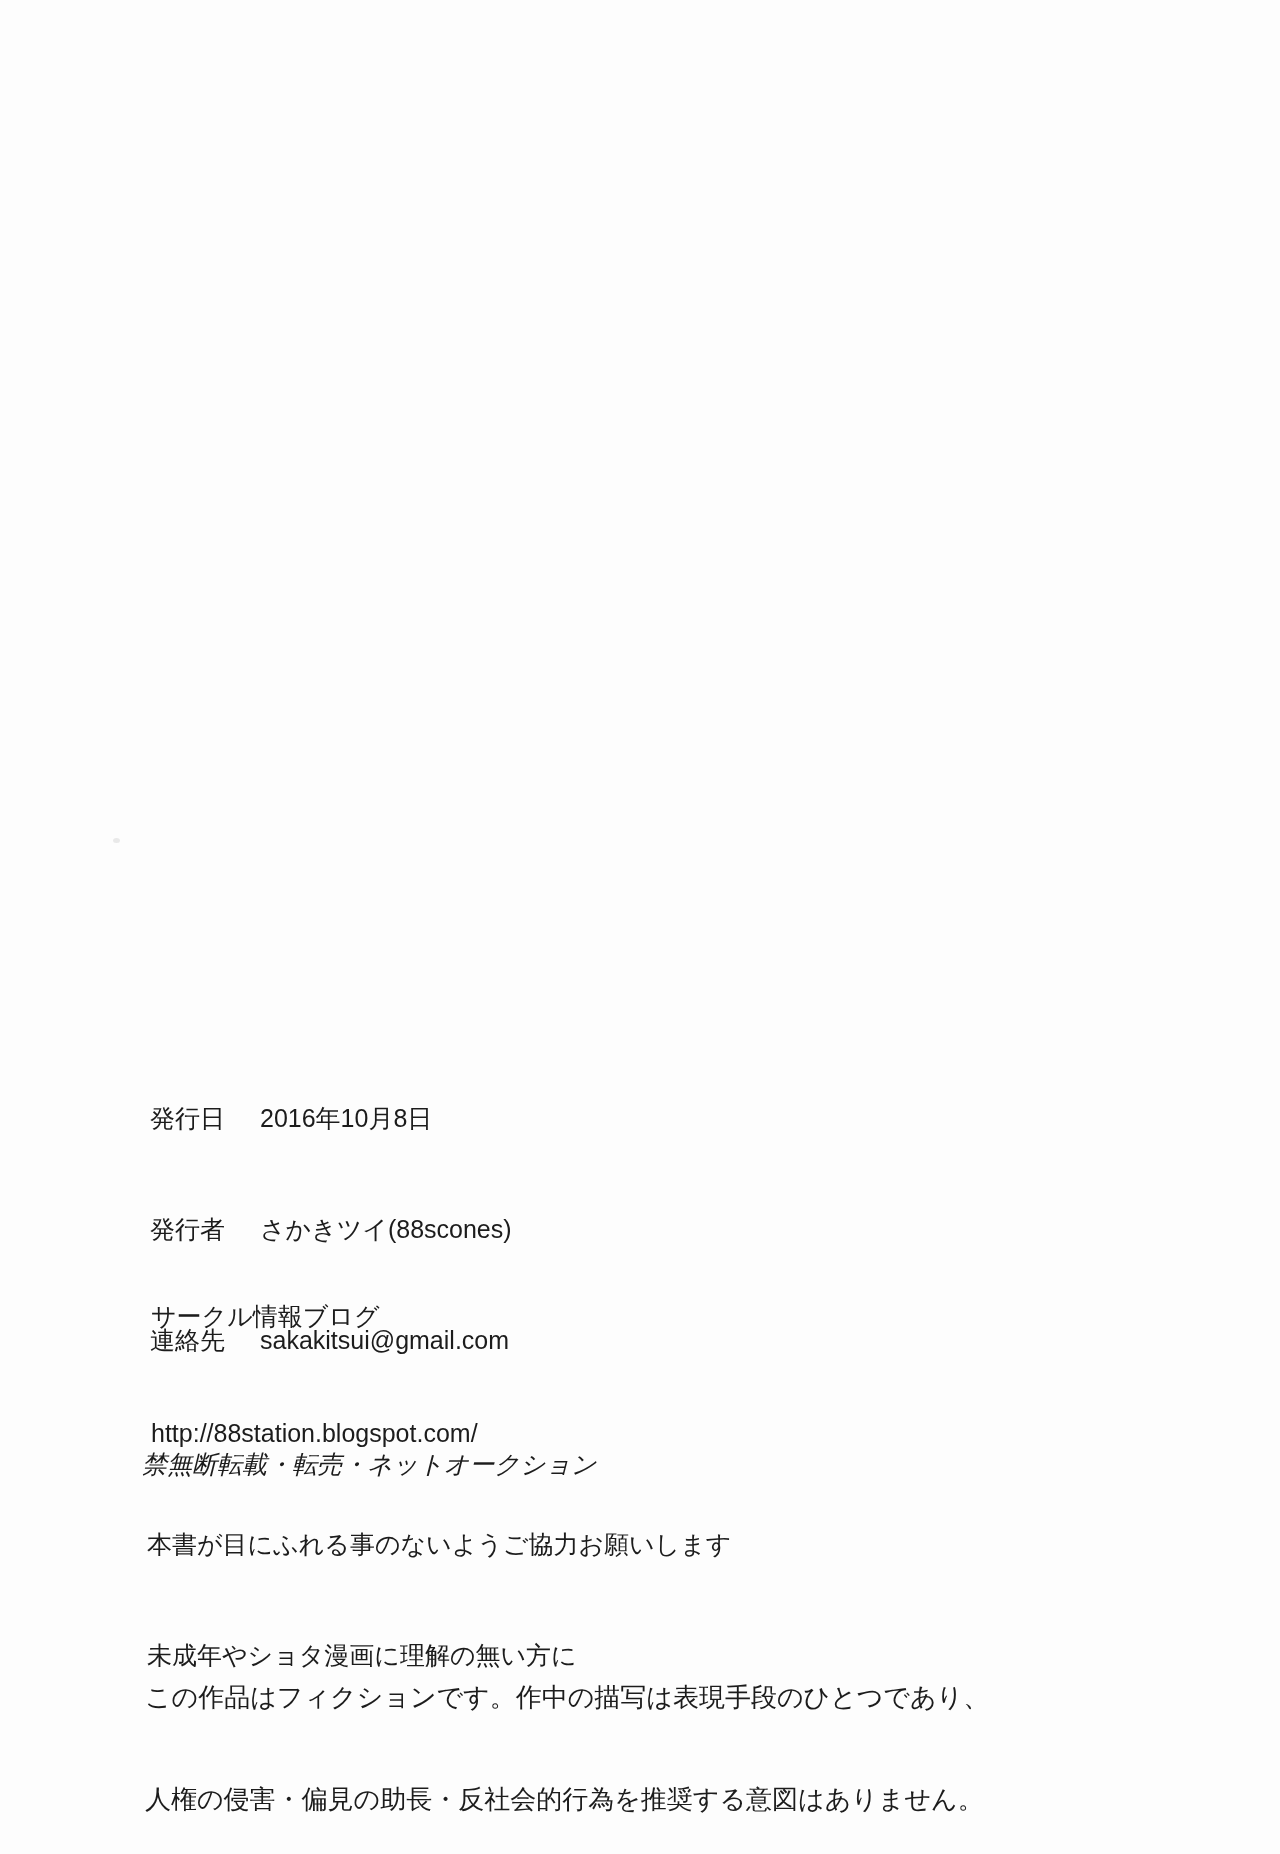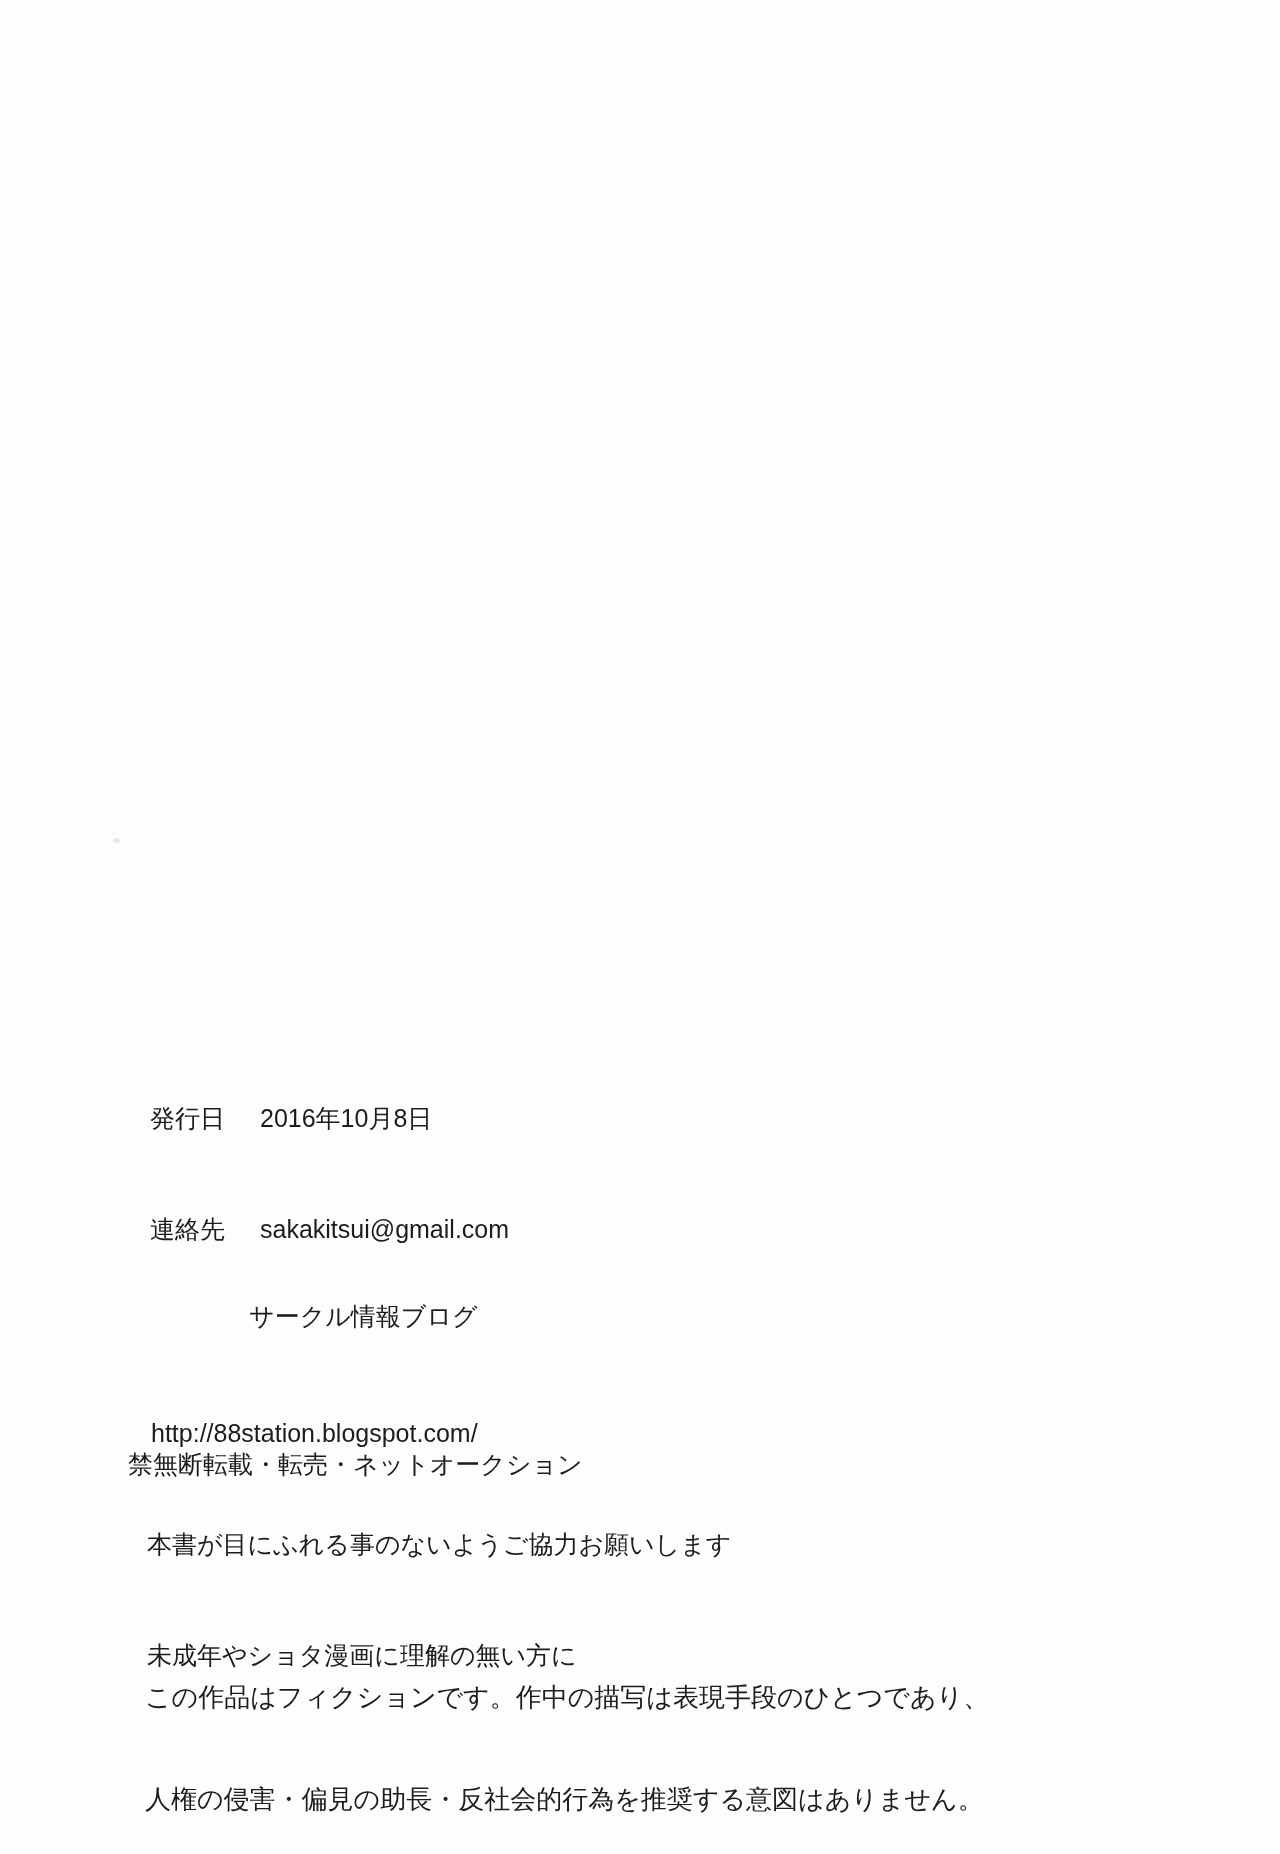"発行者" div.info-row { html: none -> <div> <span>発行者</span> <span>さかきツイ(88scones)</span> </div> }
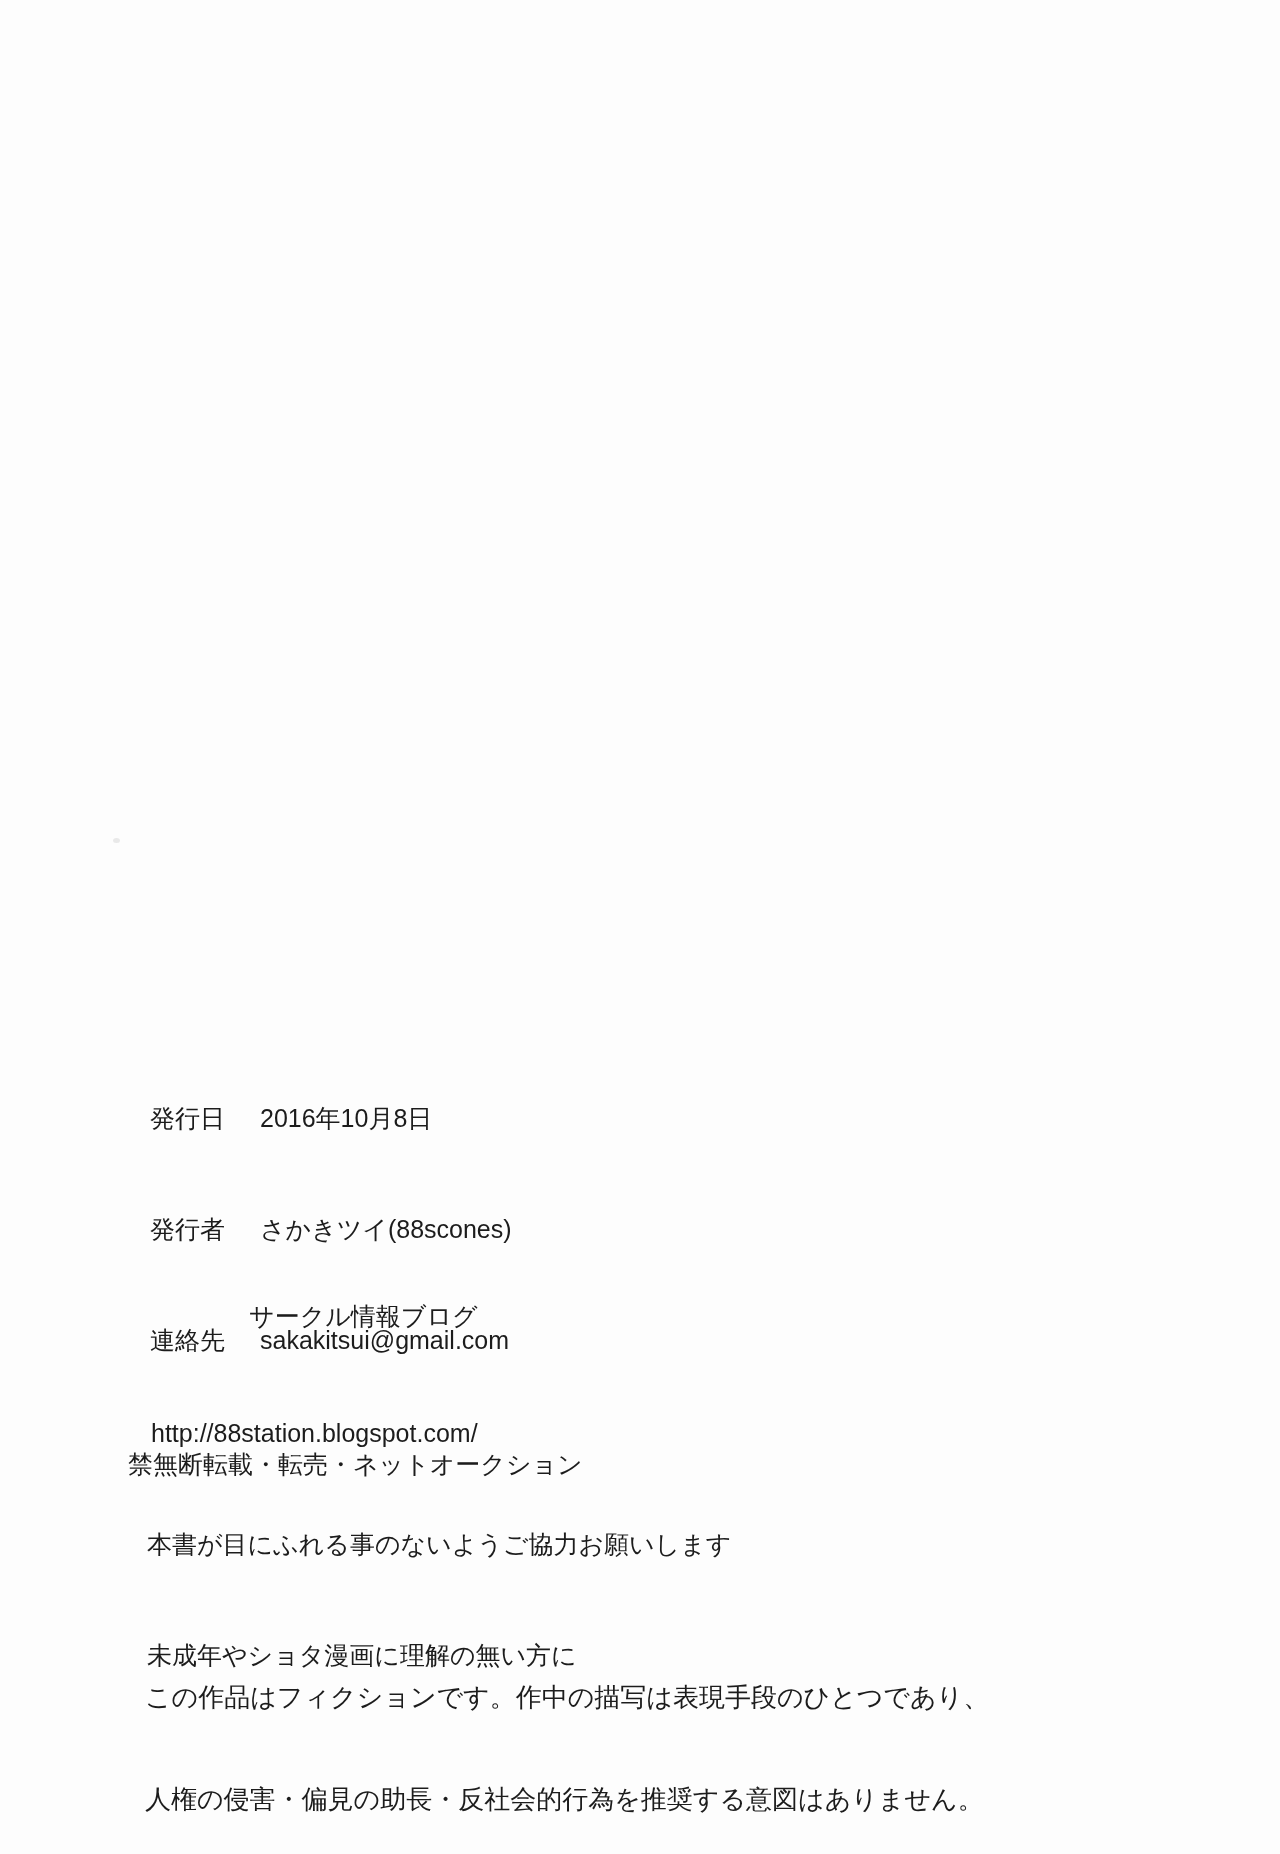"サークル情報ブログ" .blog-block { text-align: right -> none }
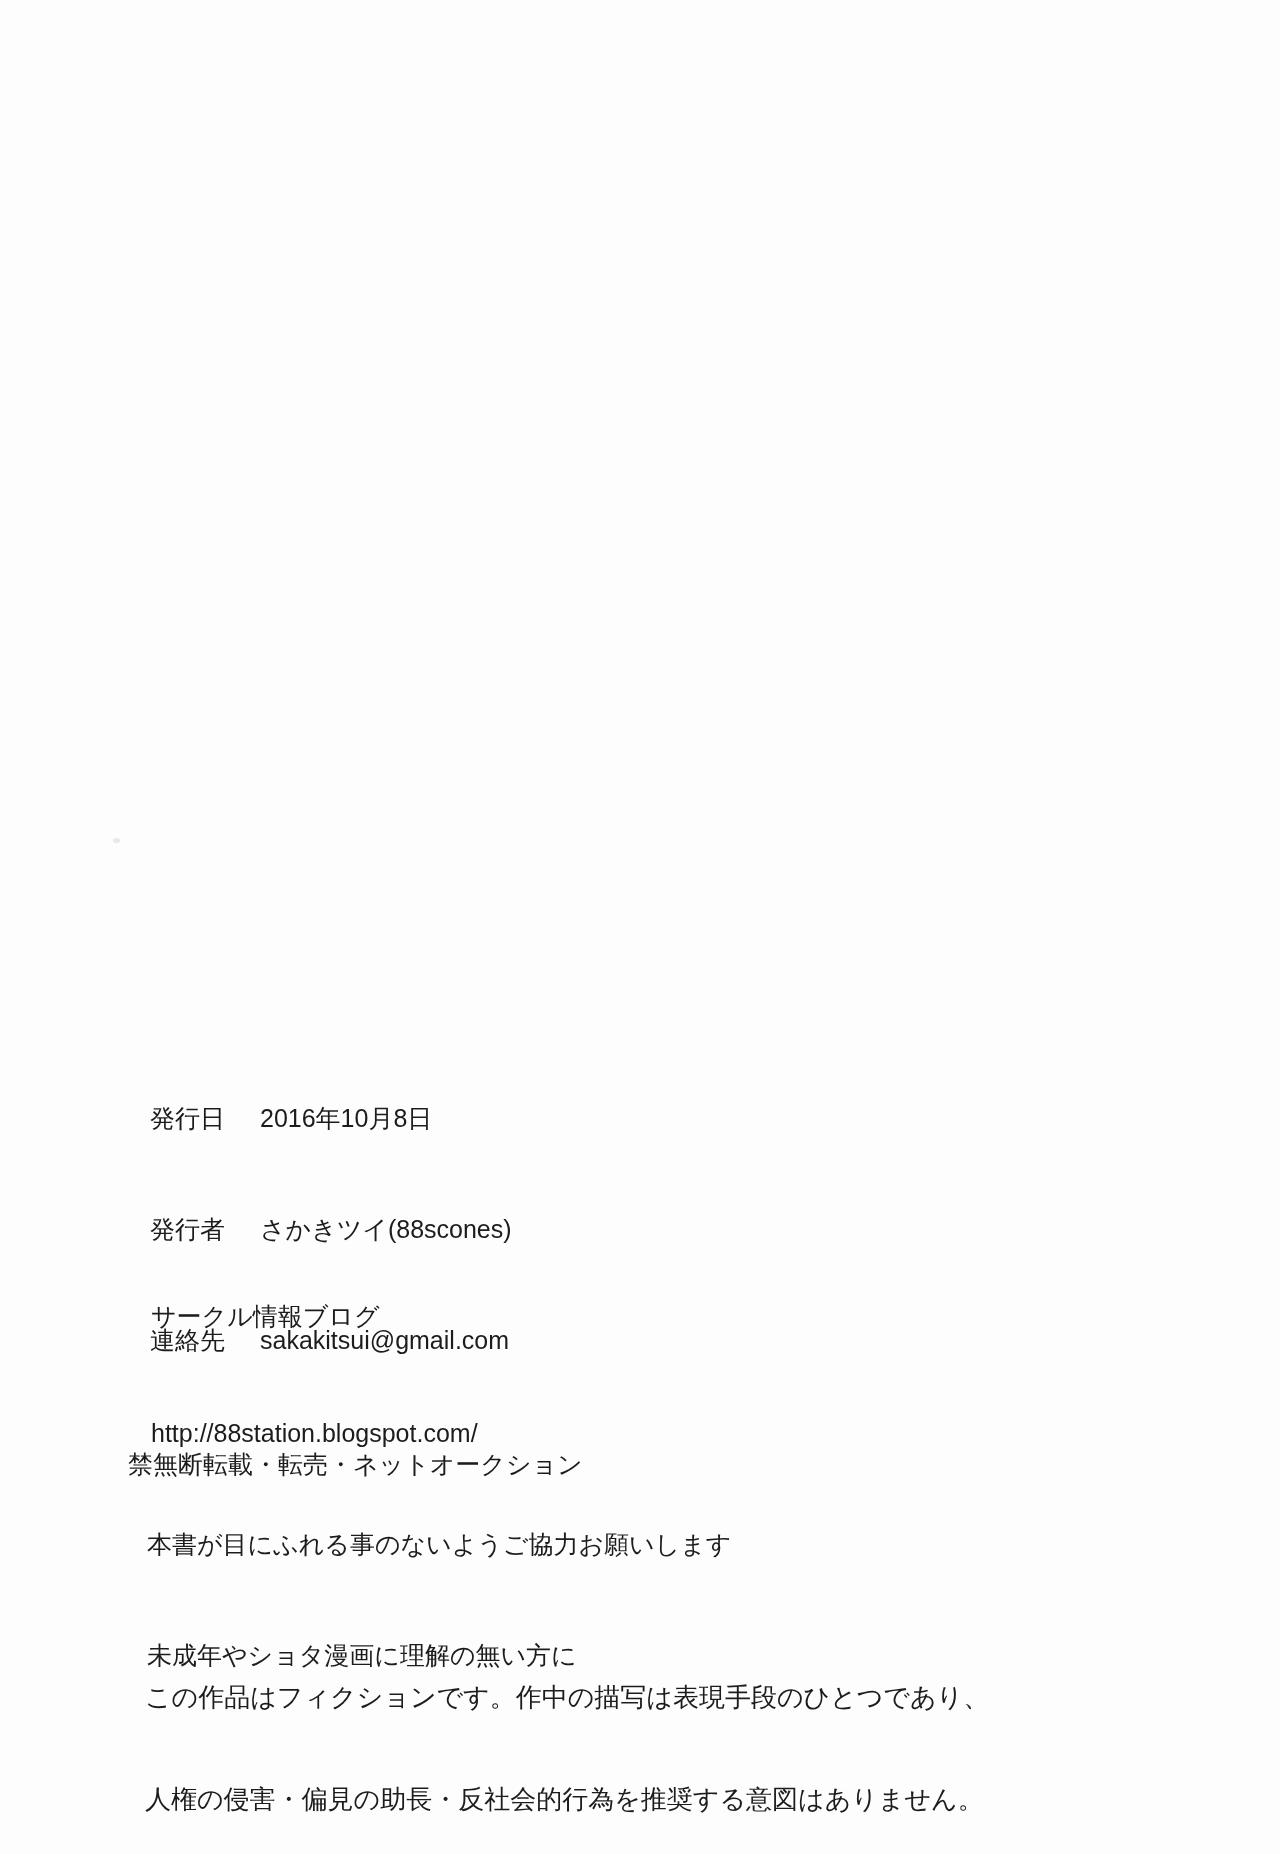"禁無断転載・転売・ネットオークション" .prohibition-block { font-style: none -> italic; left: 128px -> 142px }
